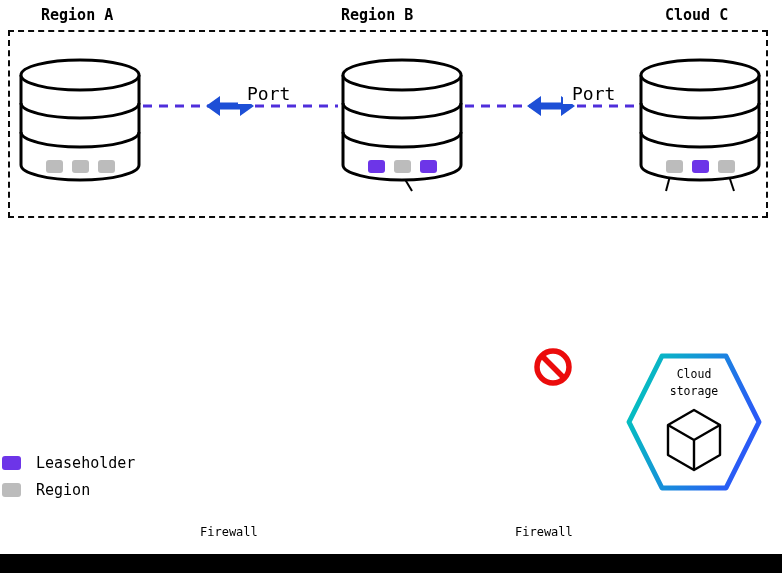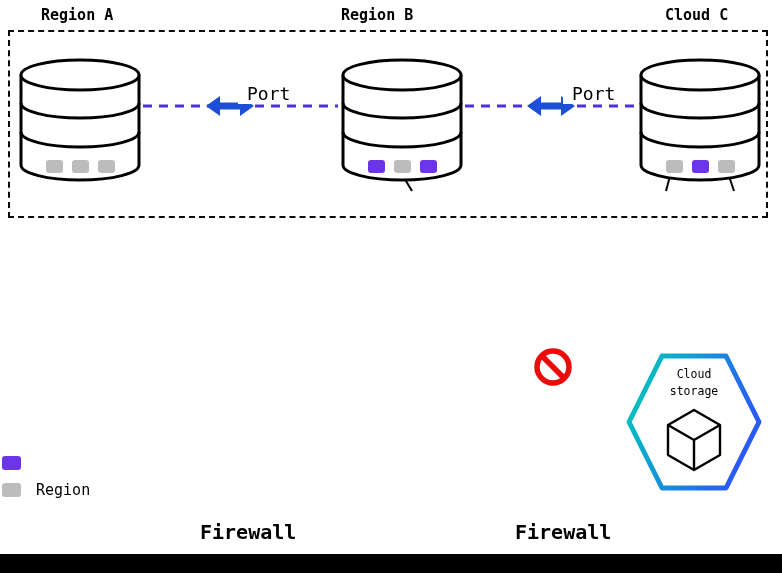"Leaseholder" div.legend-label { html: none -> <div>Leaseholder</div> }
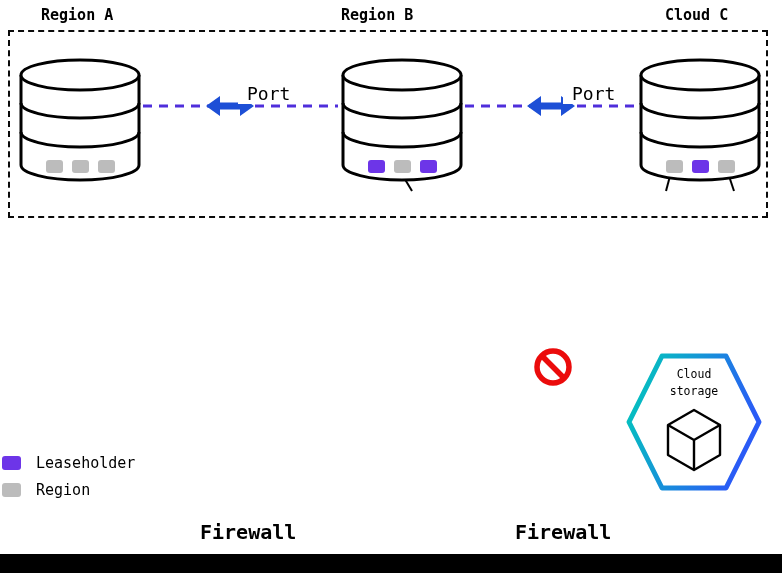"Firewall" .firewall-label { font-size: 20px -> 12px; font-weight: bold -> none }
